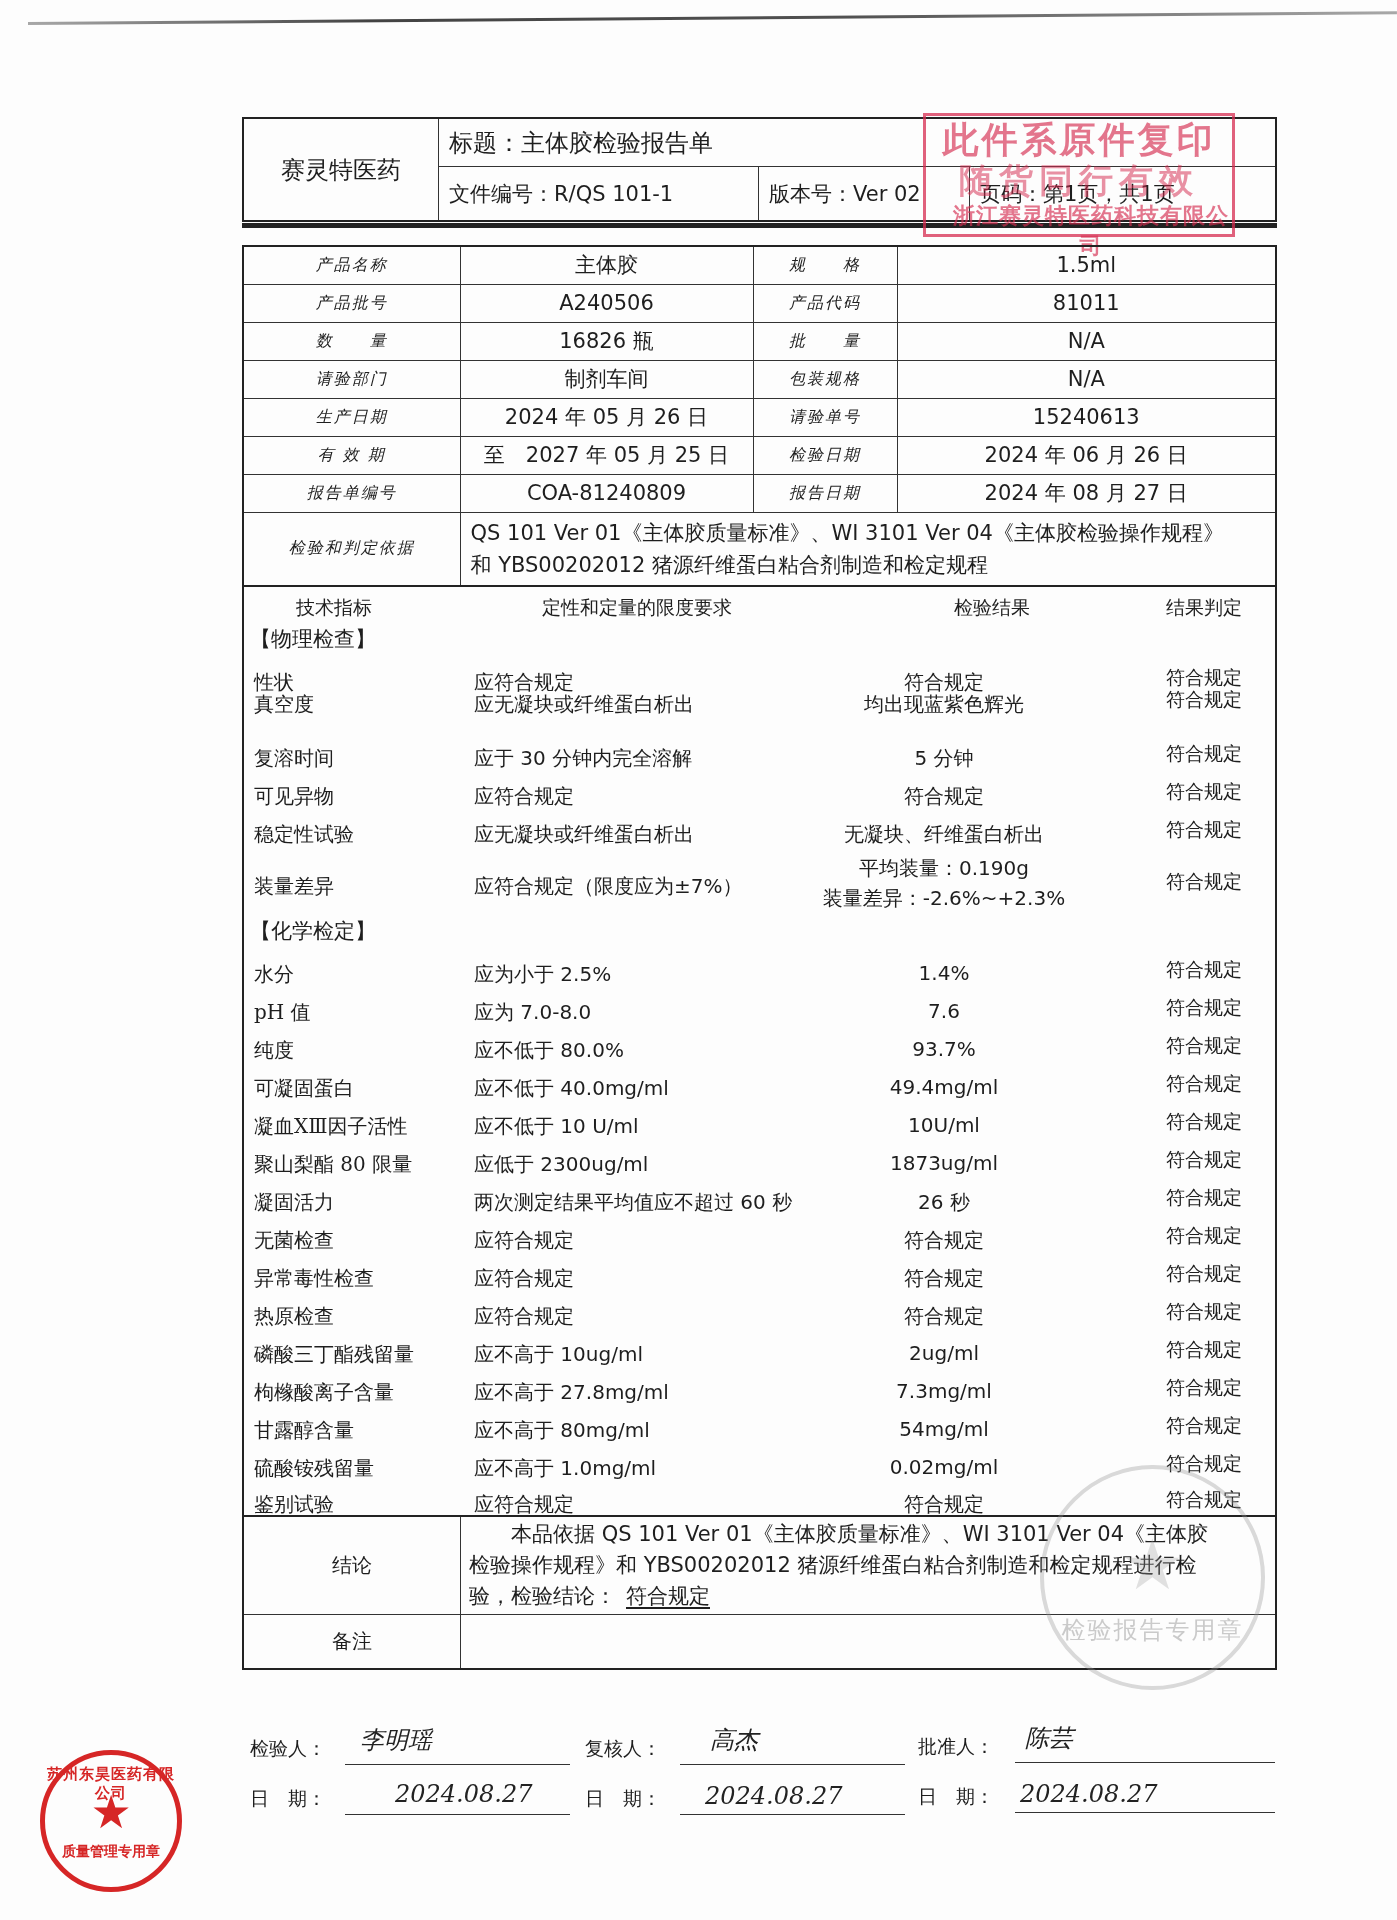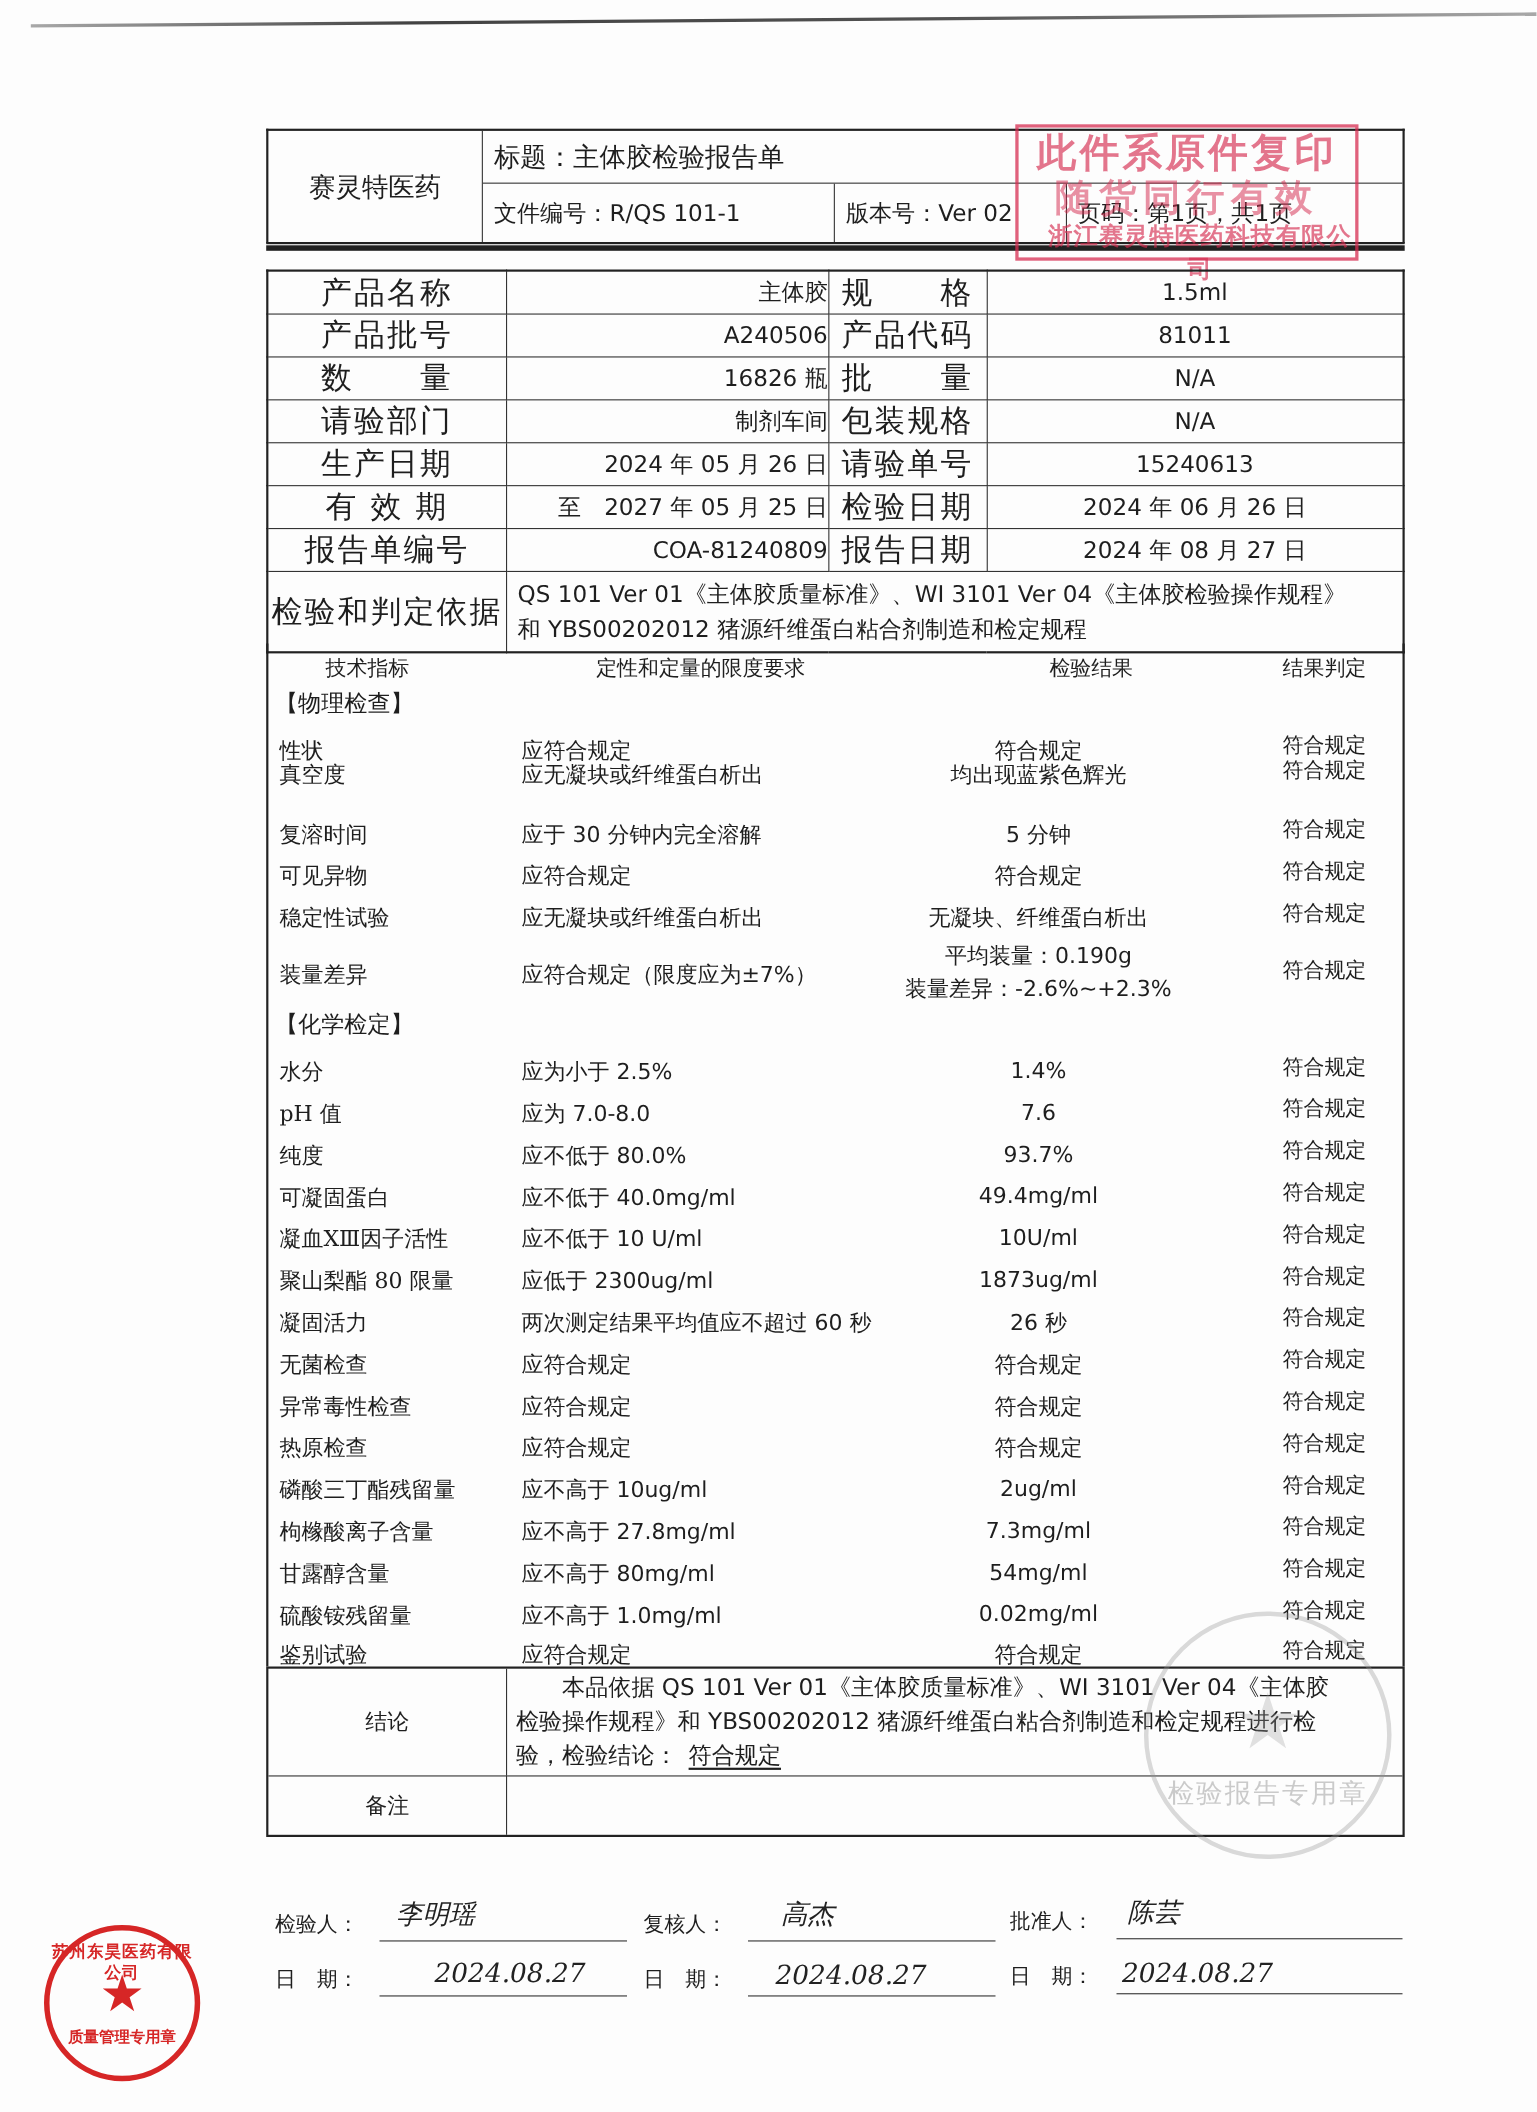"产品名称" .info td.lbl { font-size: 28px -> 16px; font-style: none -> italic }
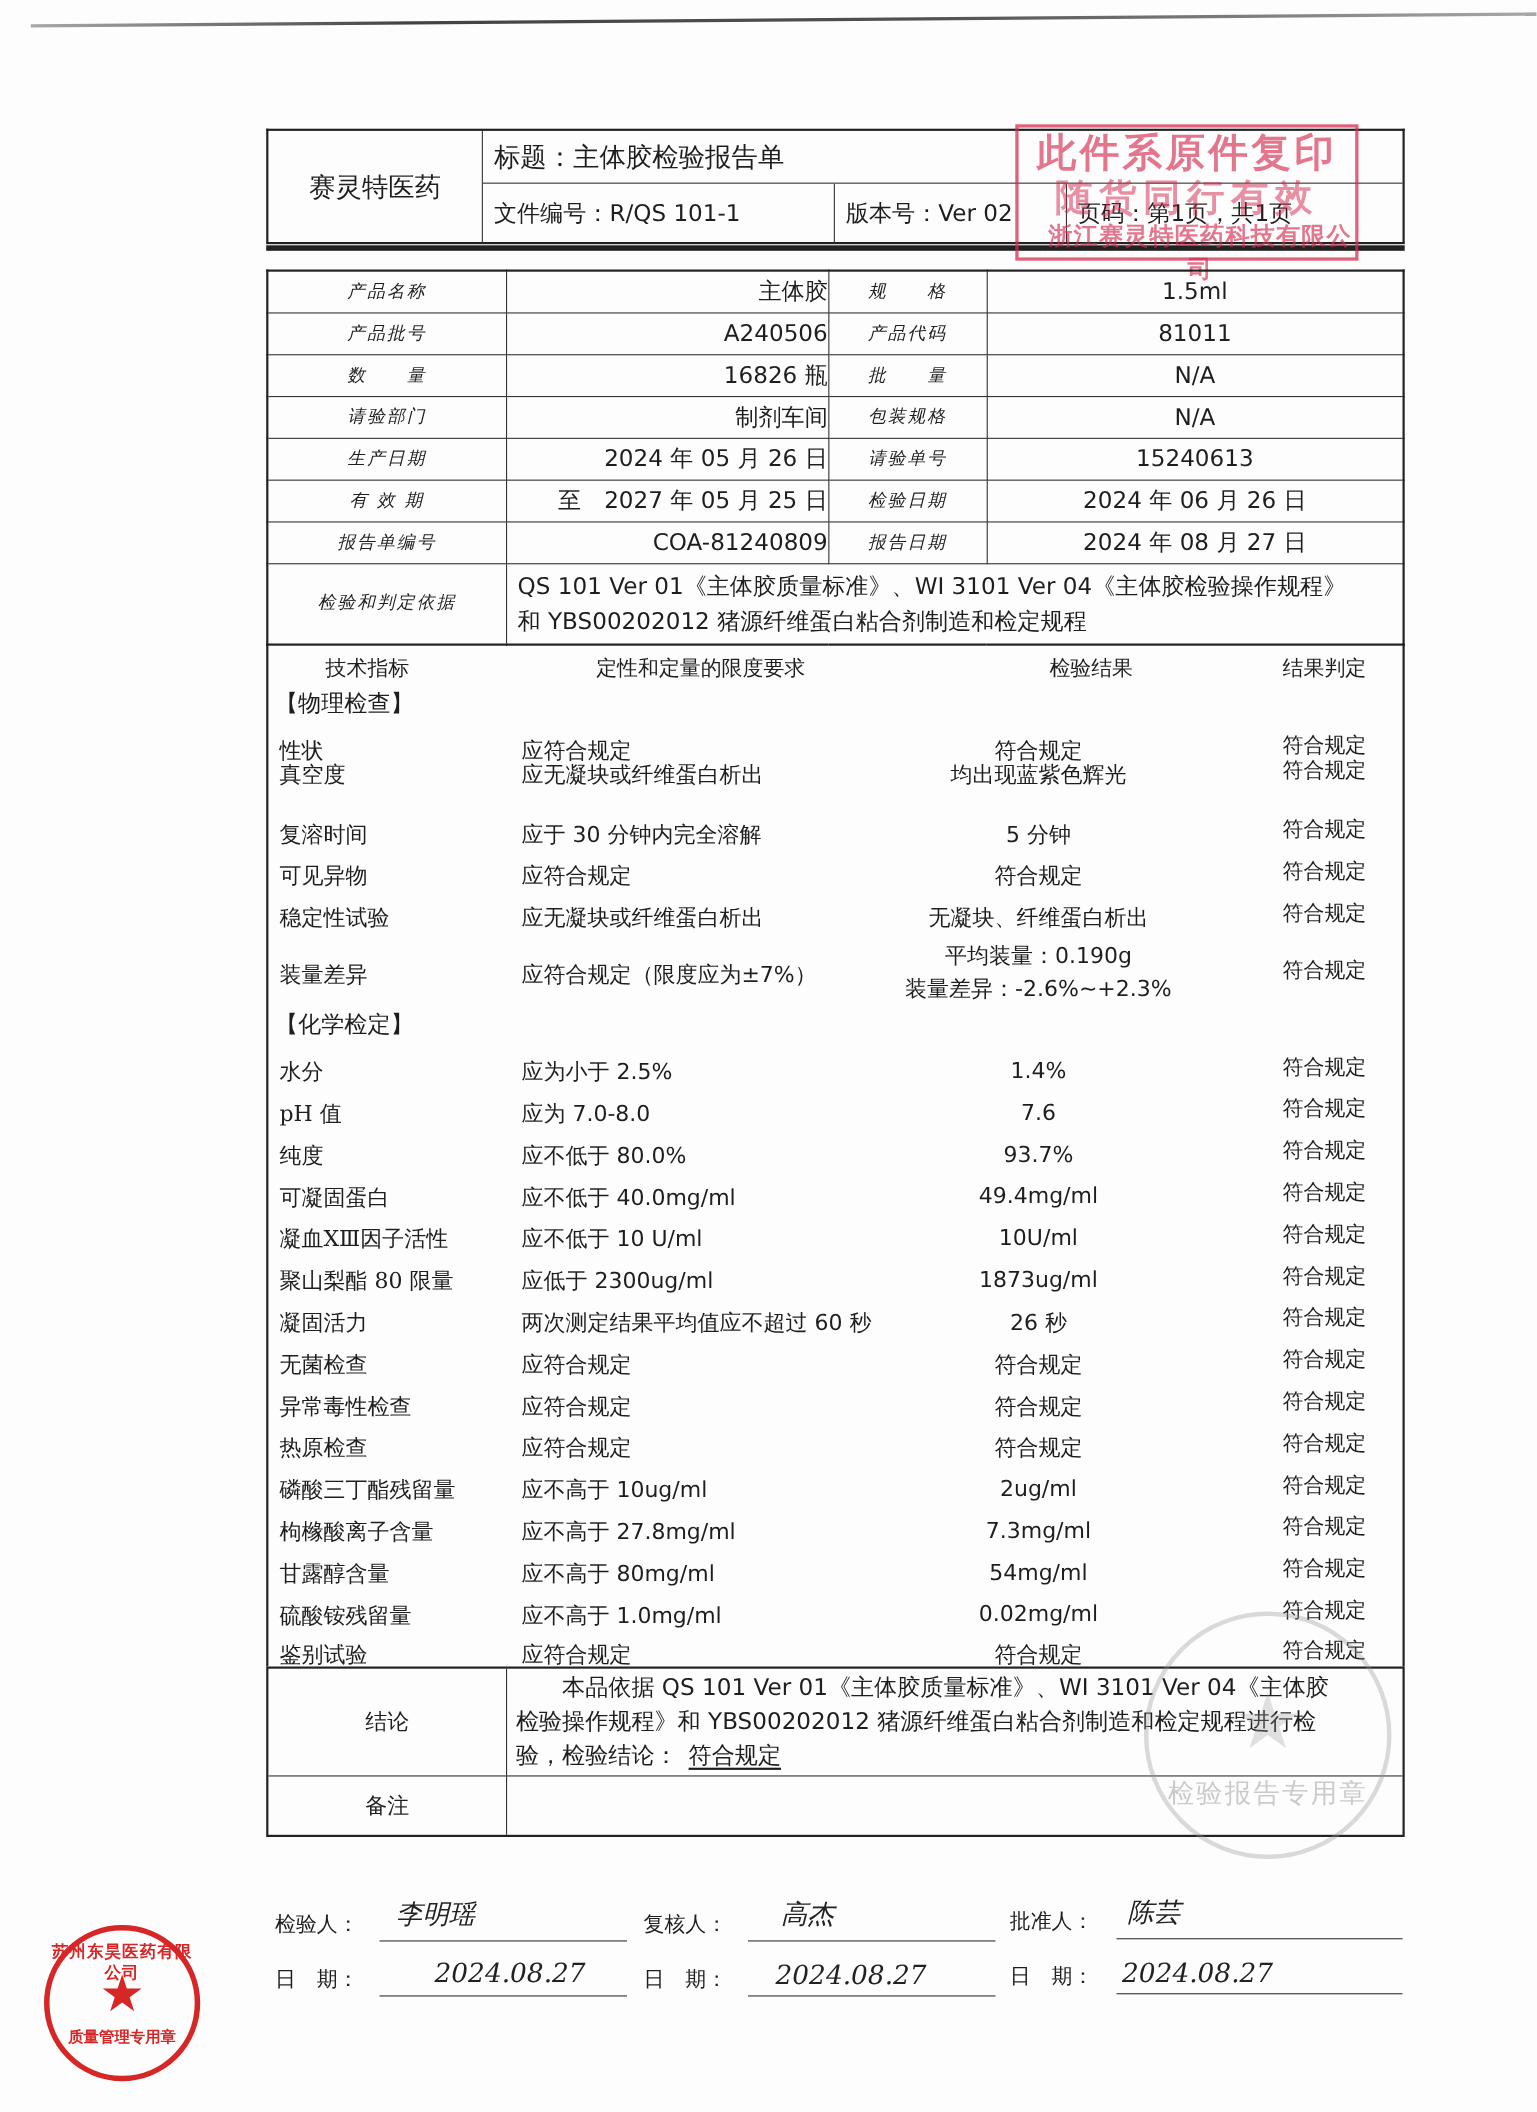"主体胶" .info td.c2 { text-align: right -> none }
